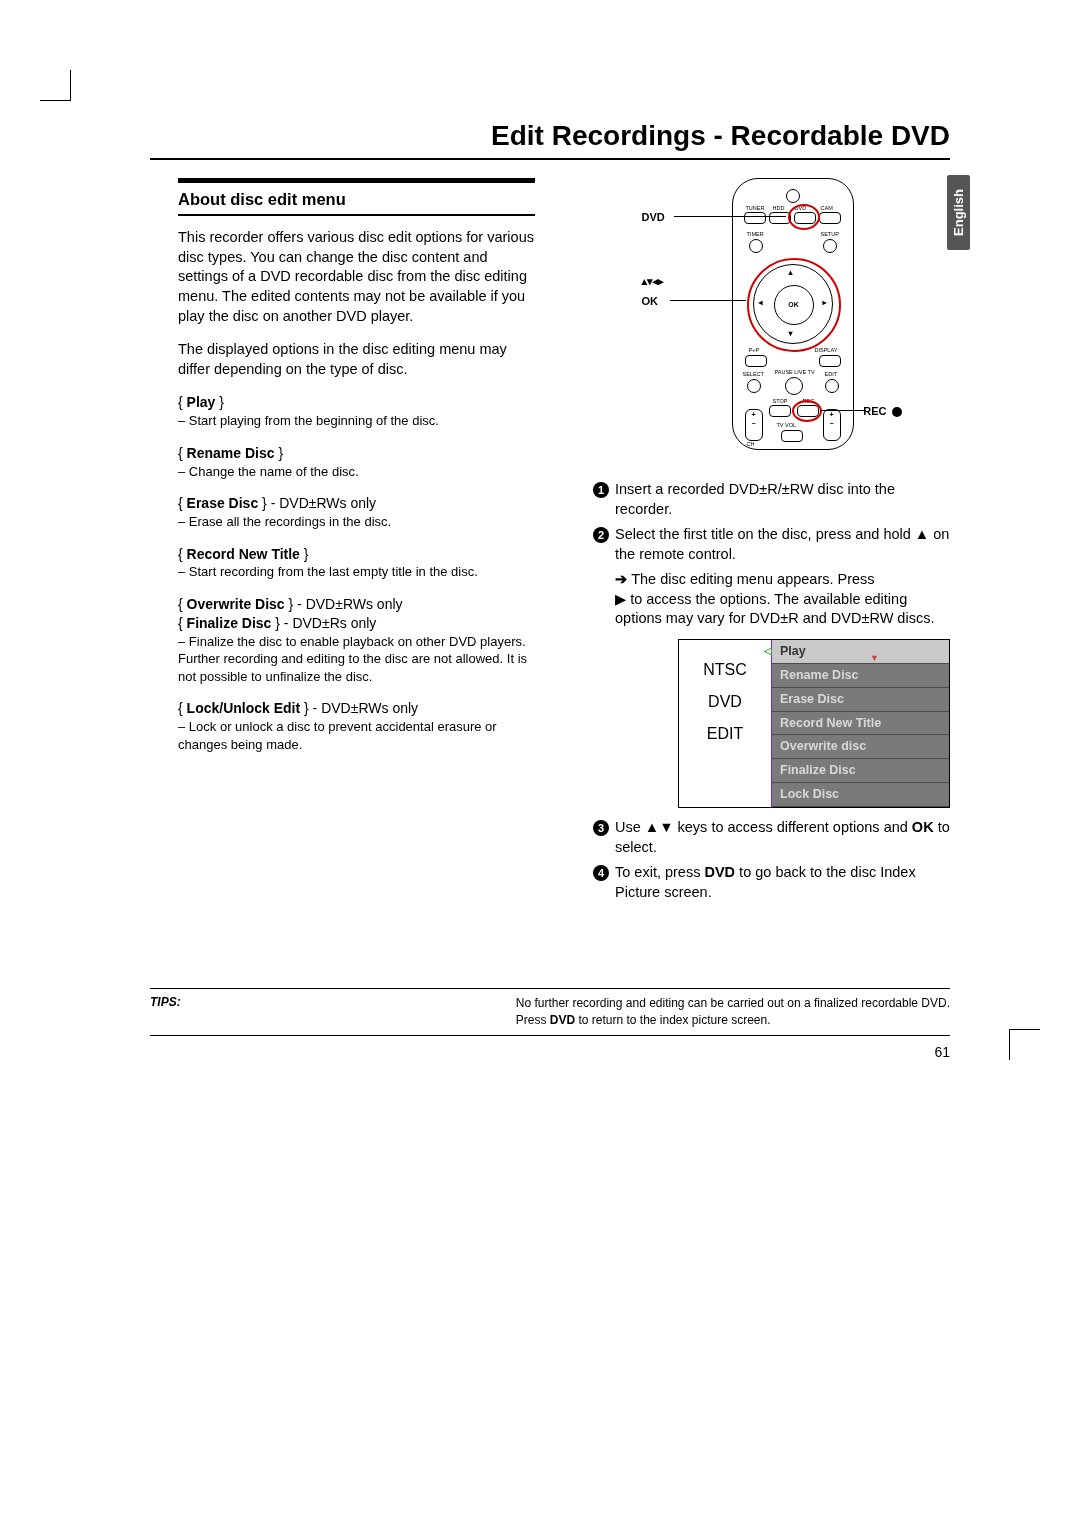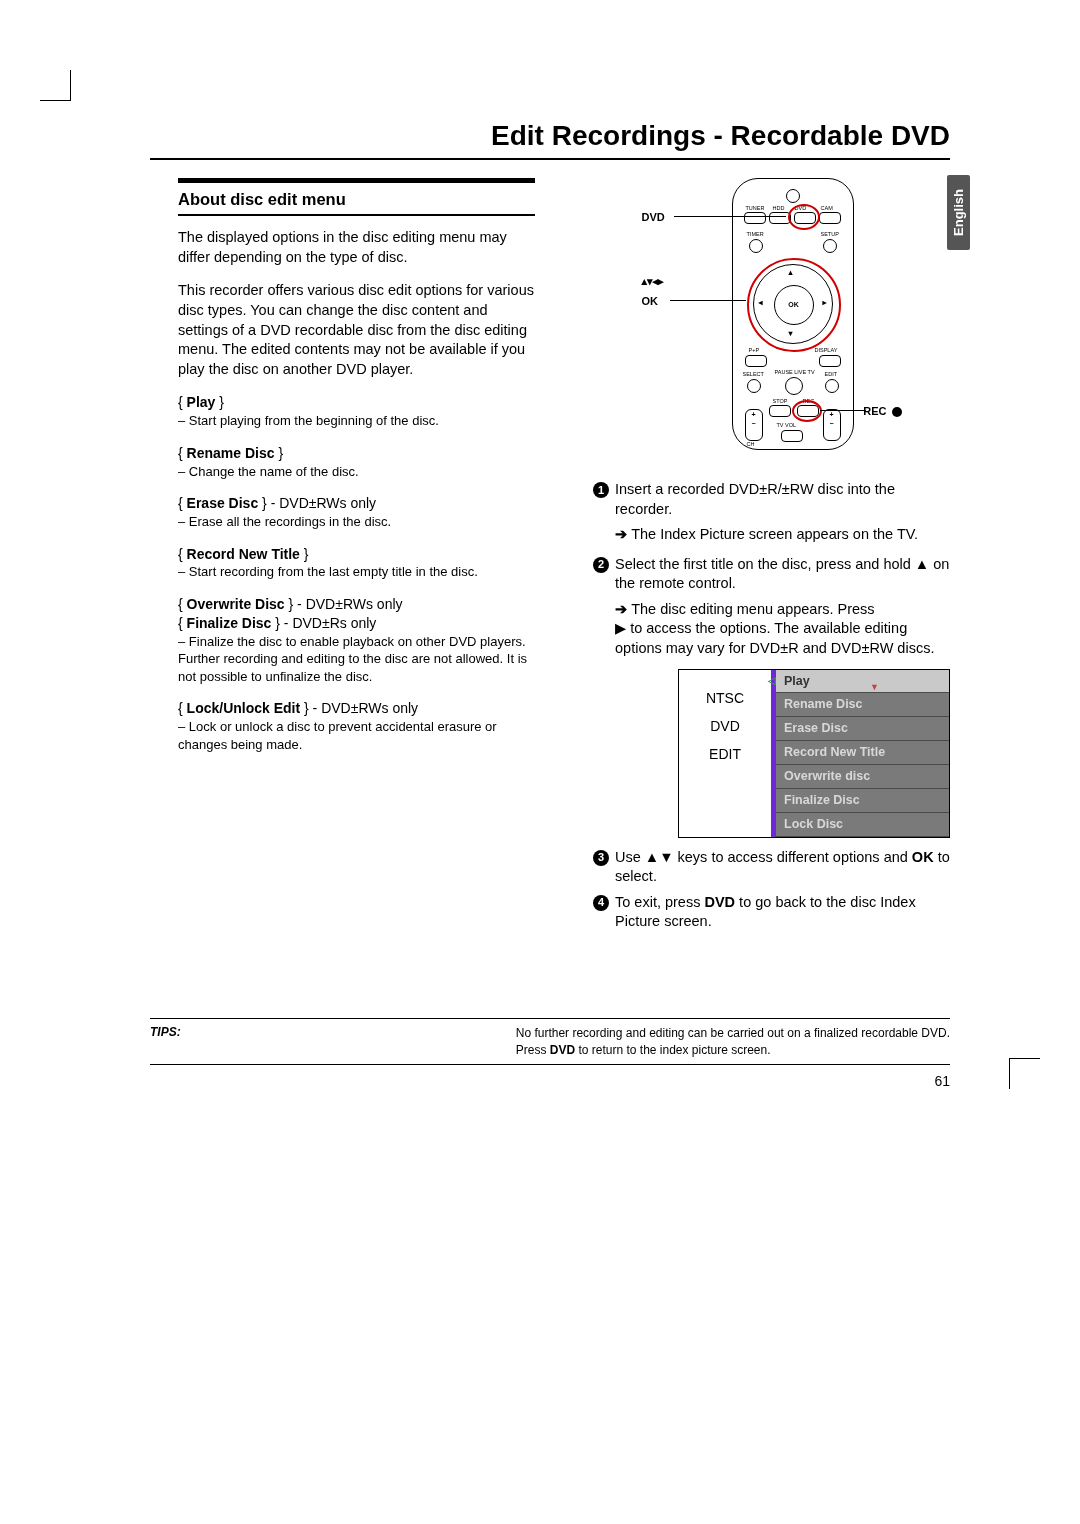"The displayed options in the" p.para { order: before "This recorder offers various disc" -> after "This recorder offers various disc" }
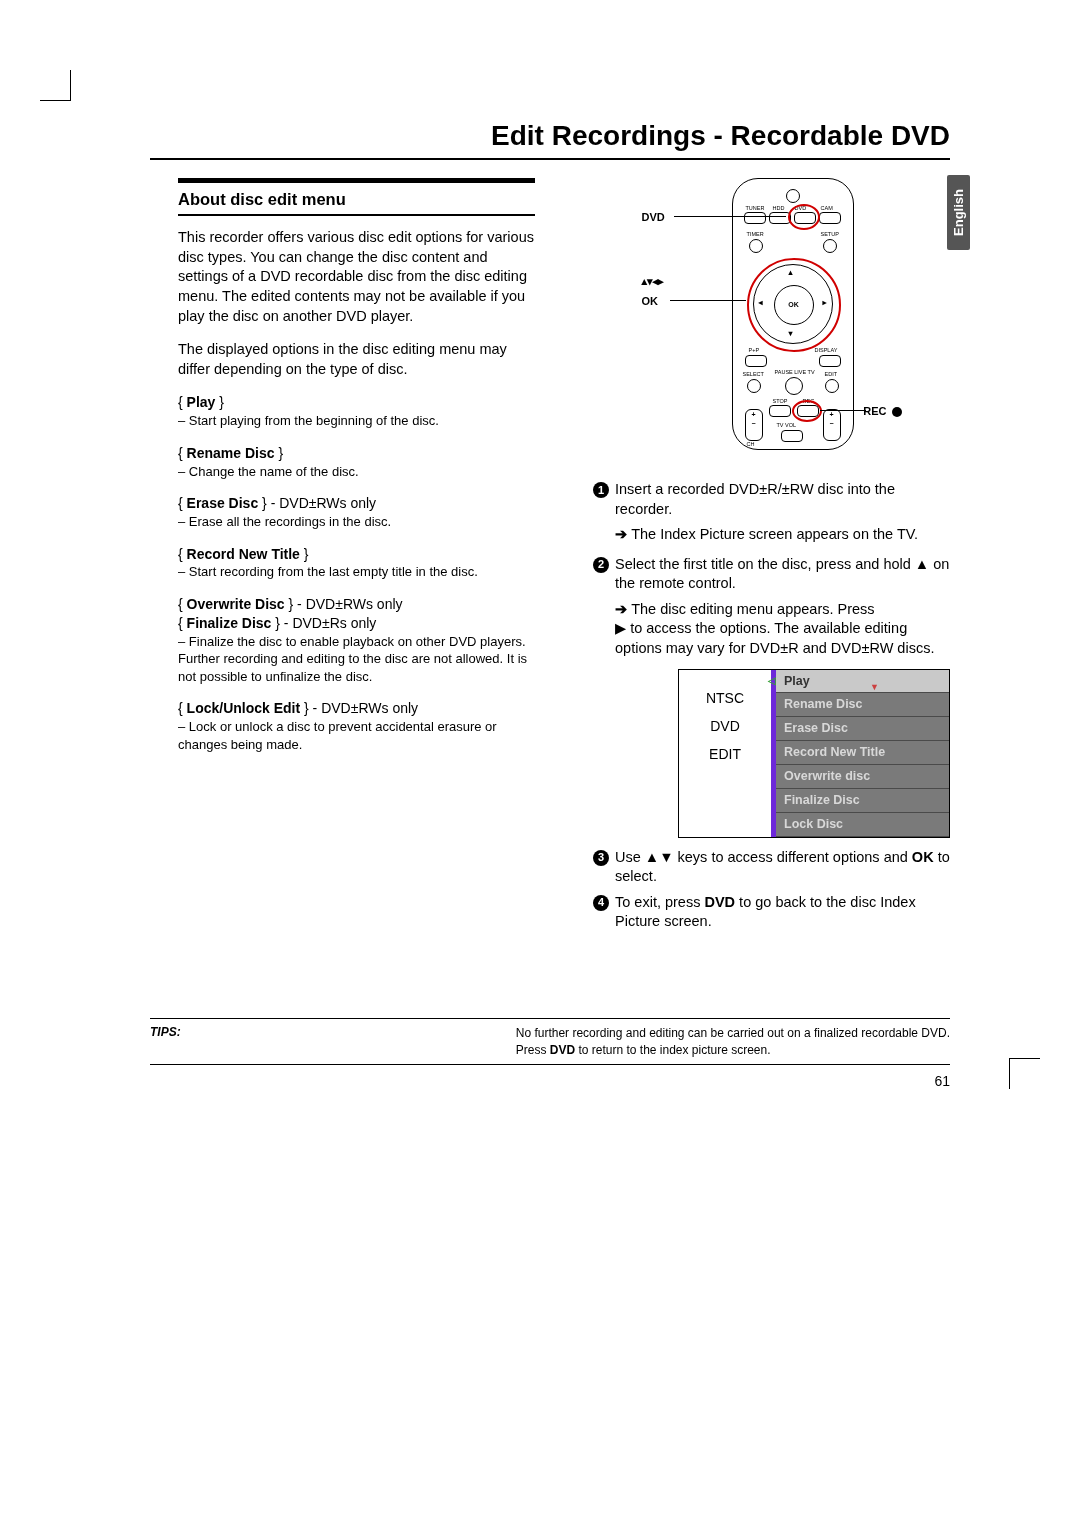"The Index Picture screen appears" div.result { html: <div>The Index Picture screen appears on the TV.</div> -> none }
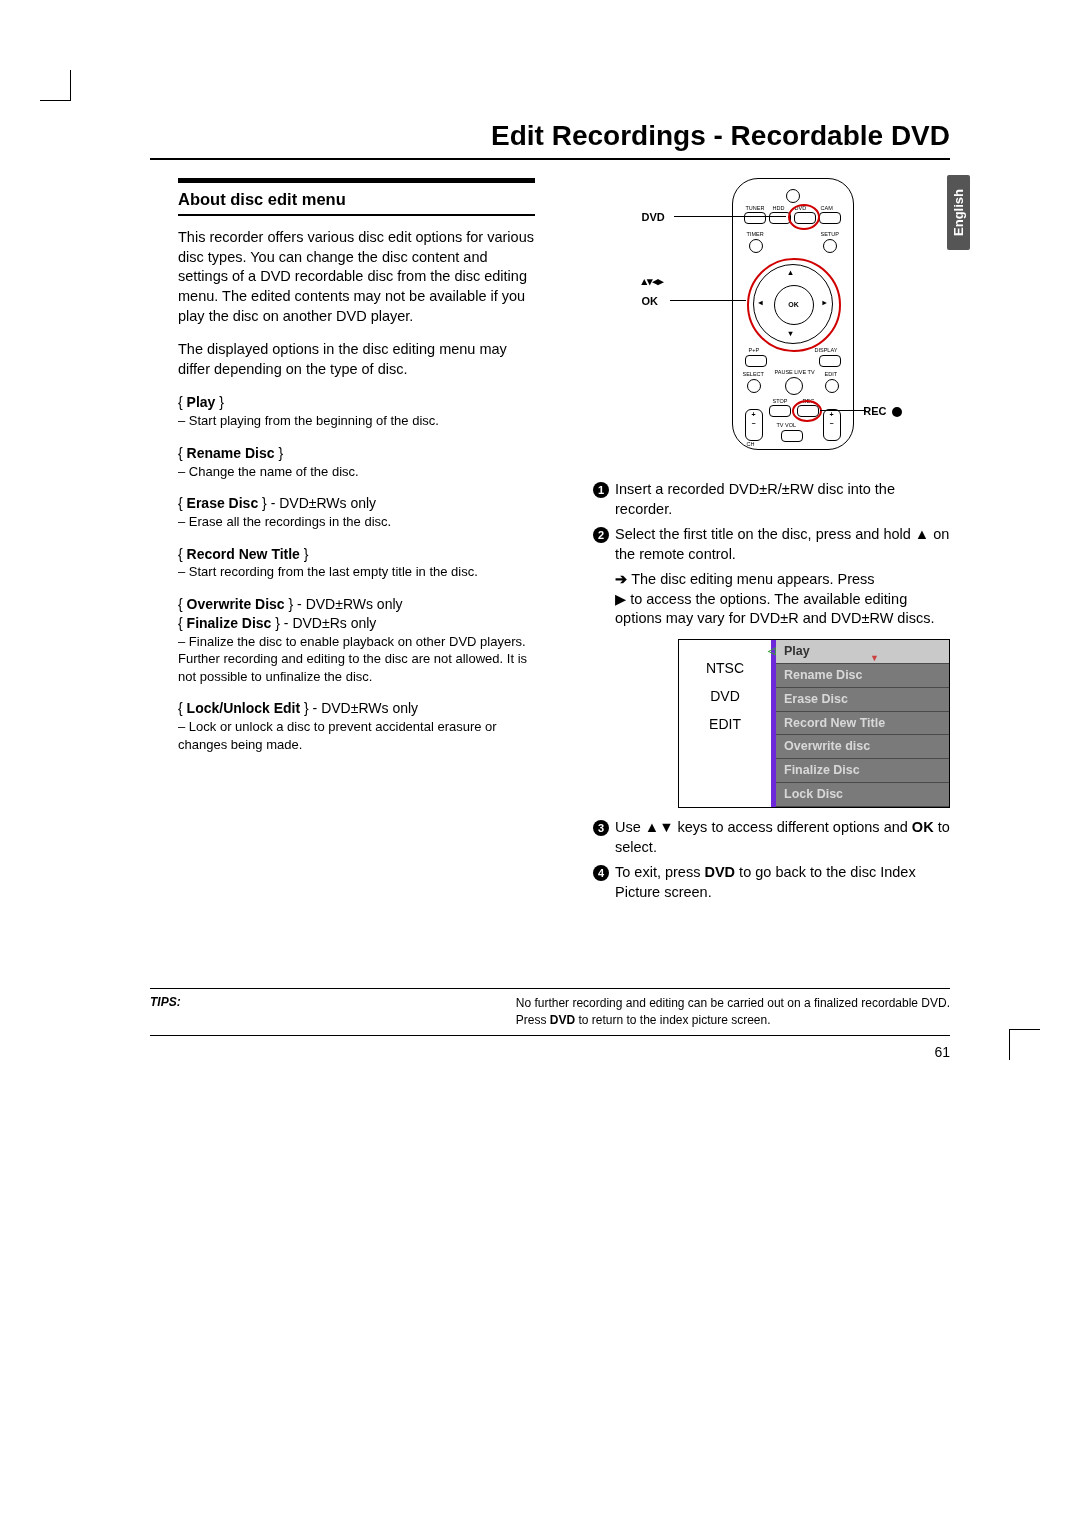"NTSC" .menu-left { border-right: 5px solid #6d28d9 -> 1px solid #6d28d9; font-size: 14px -> 16px }
